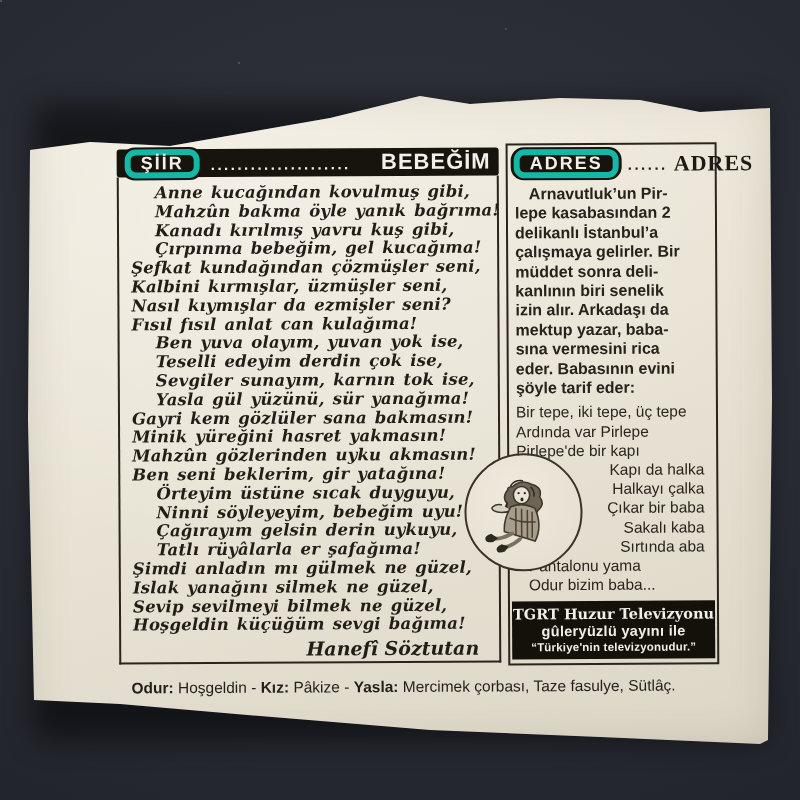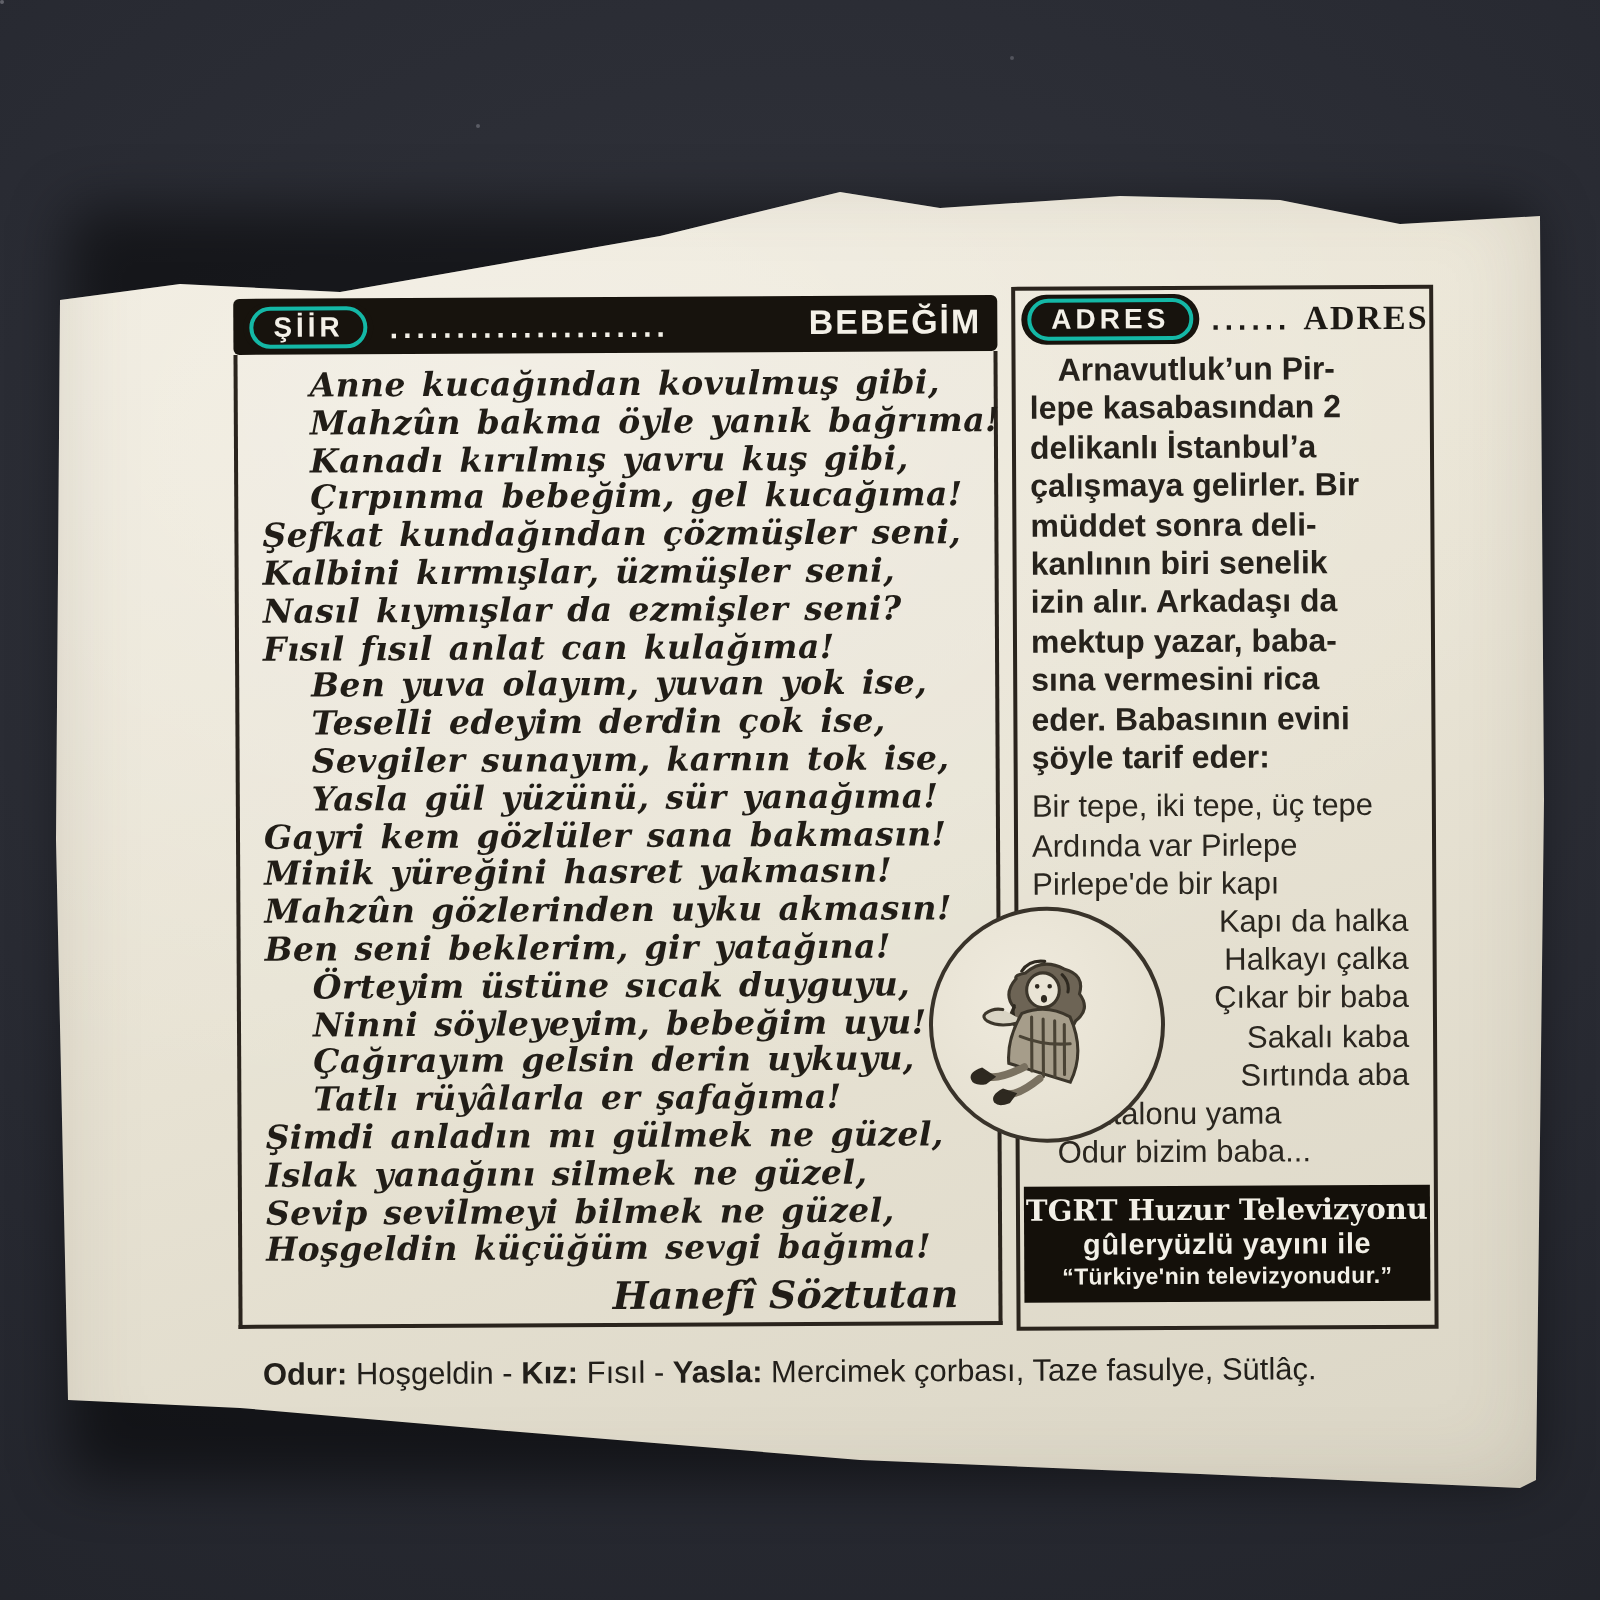"ŞİİR" .badge-in { border: 2px solid #14b8a6 -> 6px solid #14b8a6; font-size: 14px -> 18px }
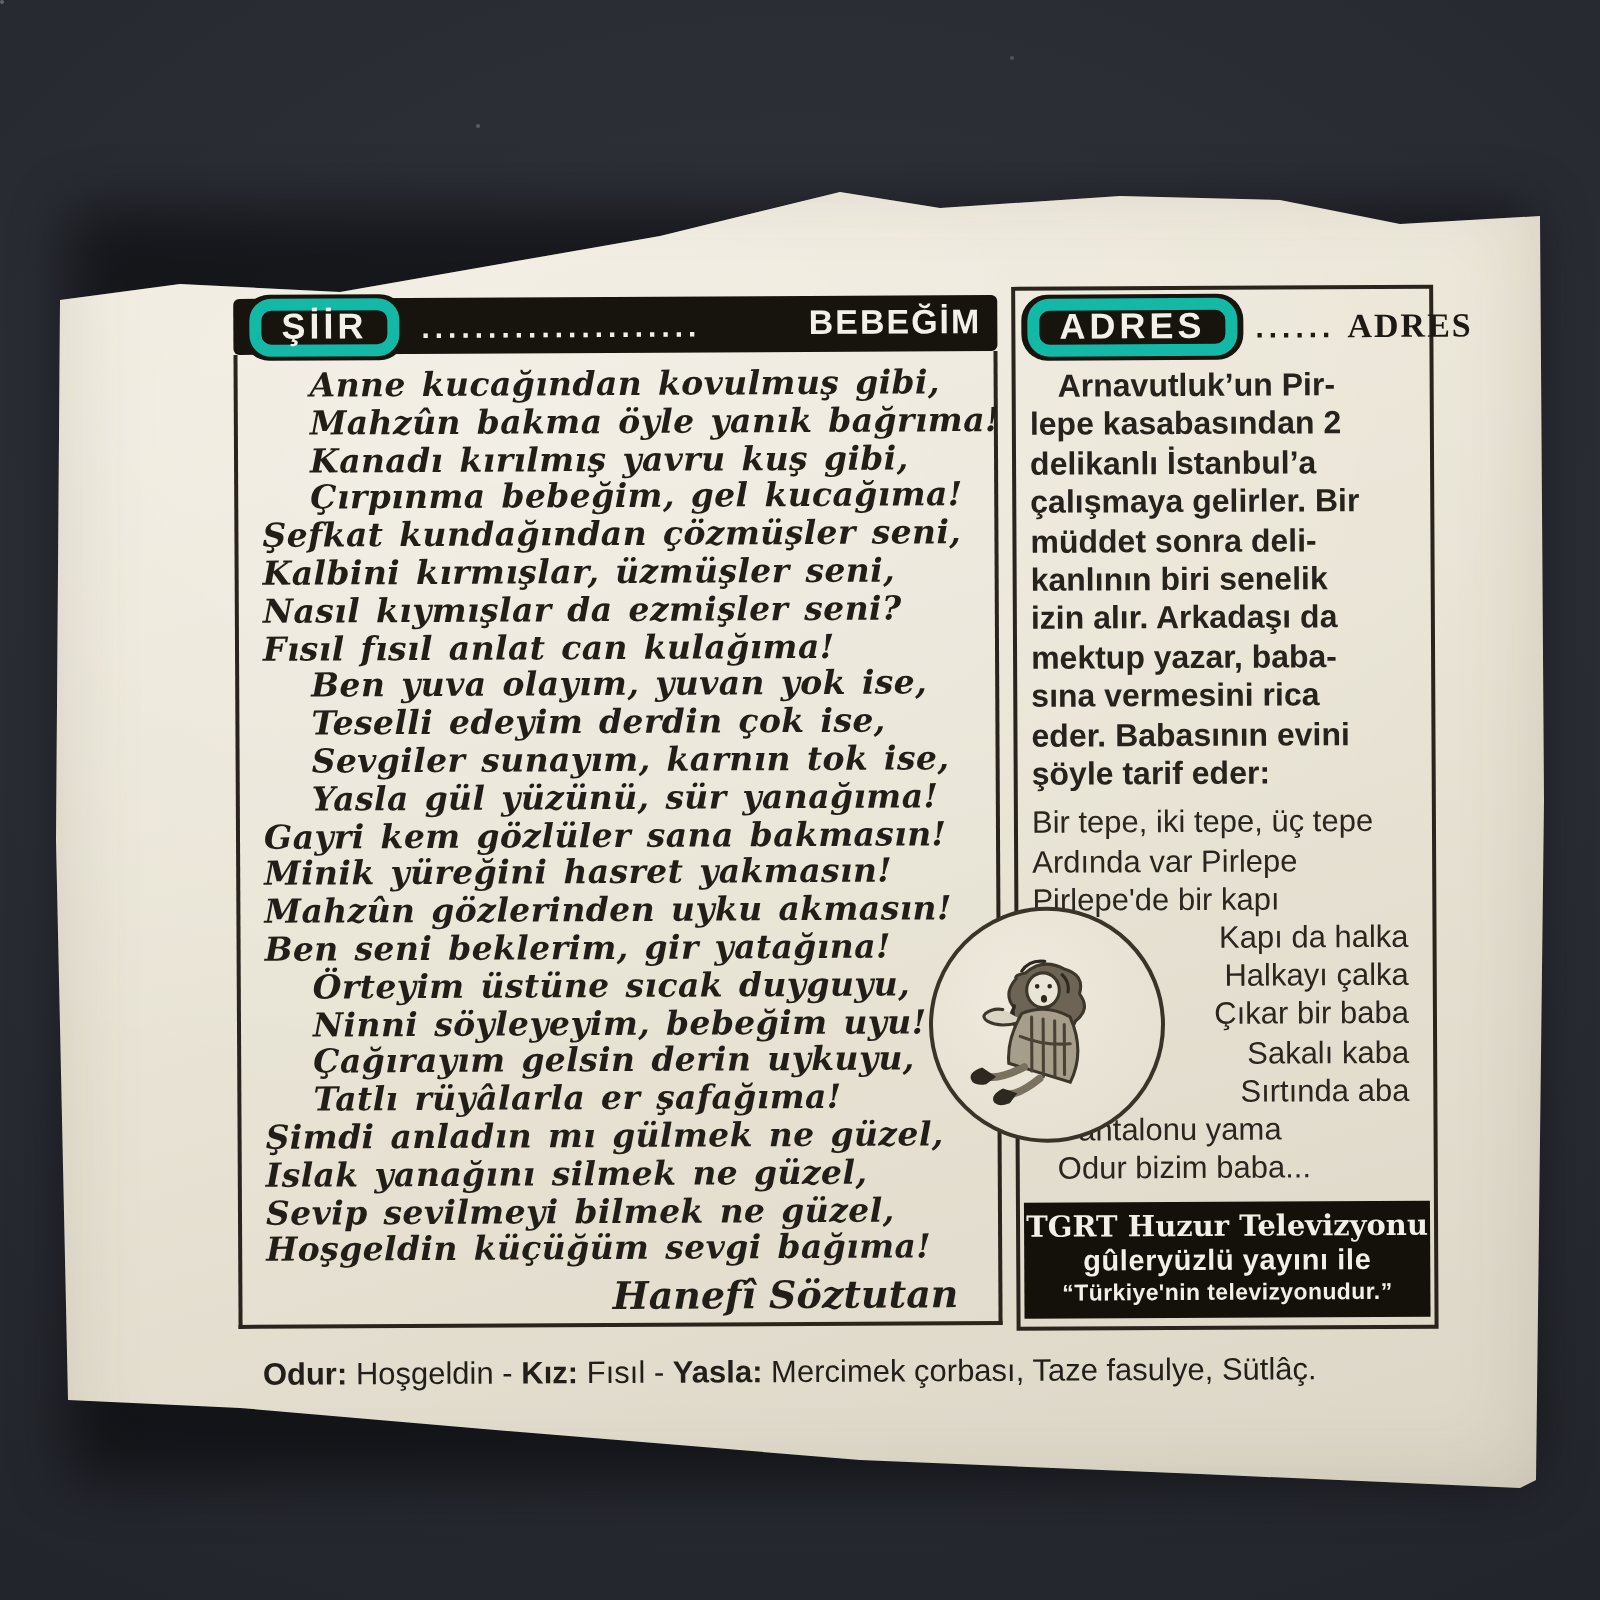"BEBEĞİM" .bar-title { font-size: 17px -> 22px }
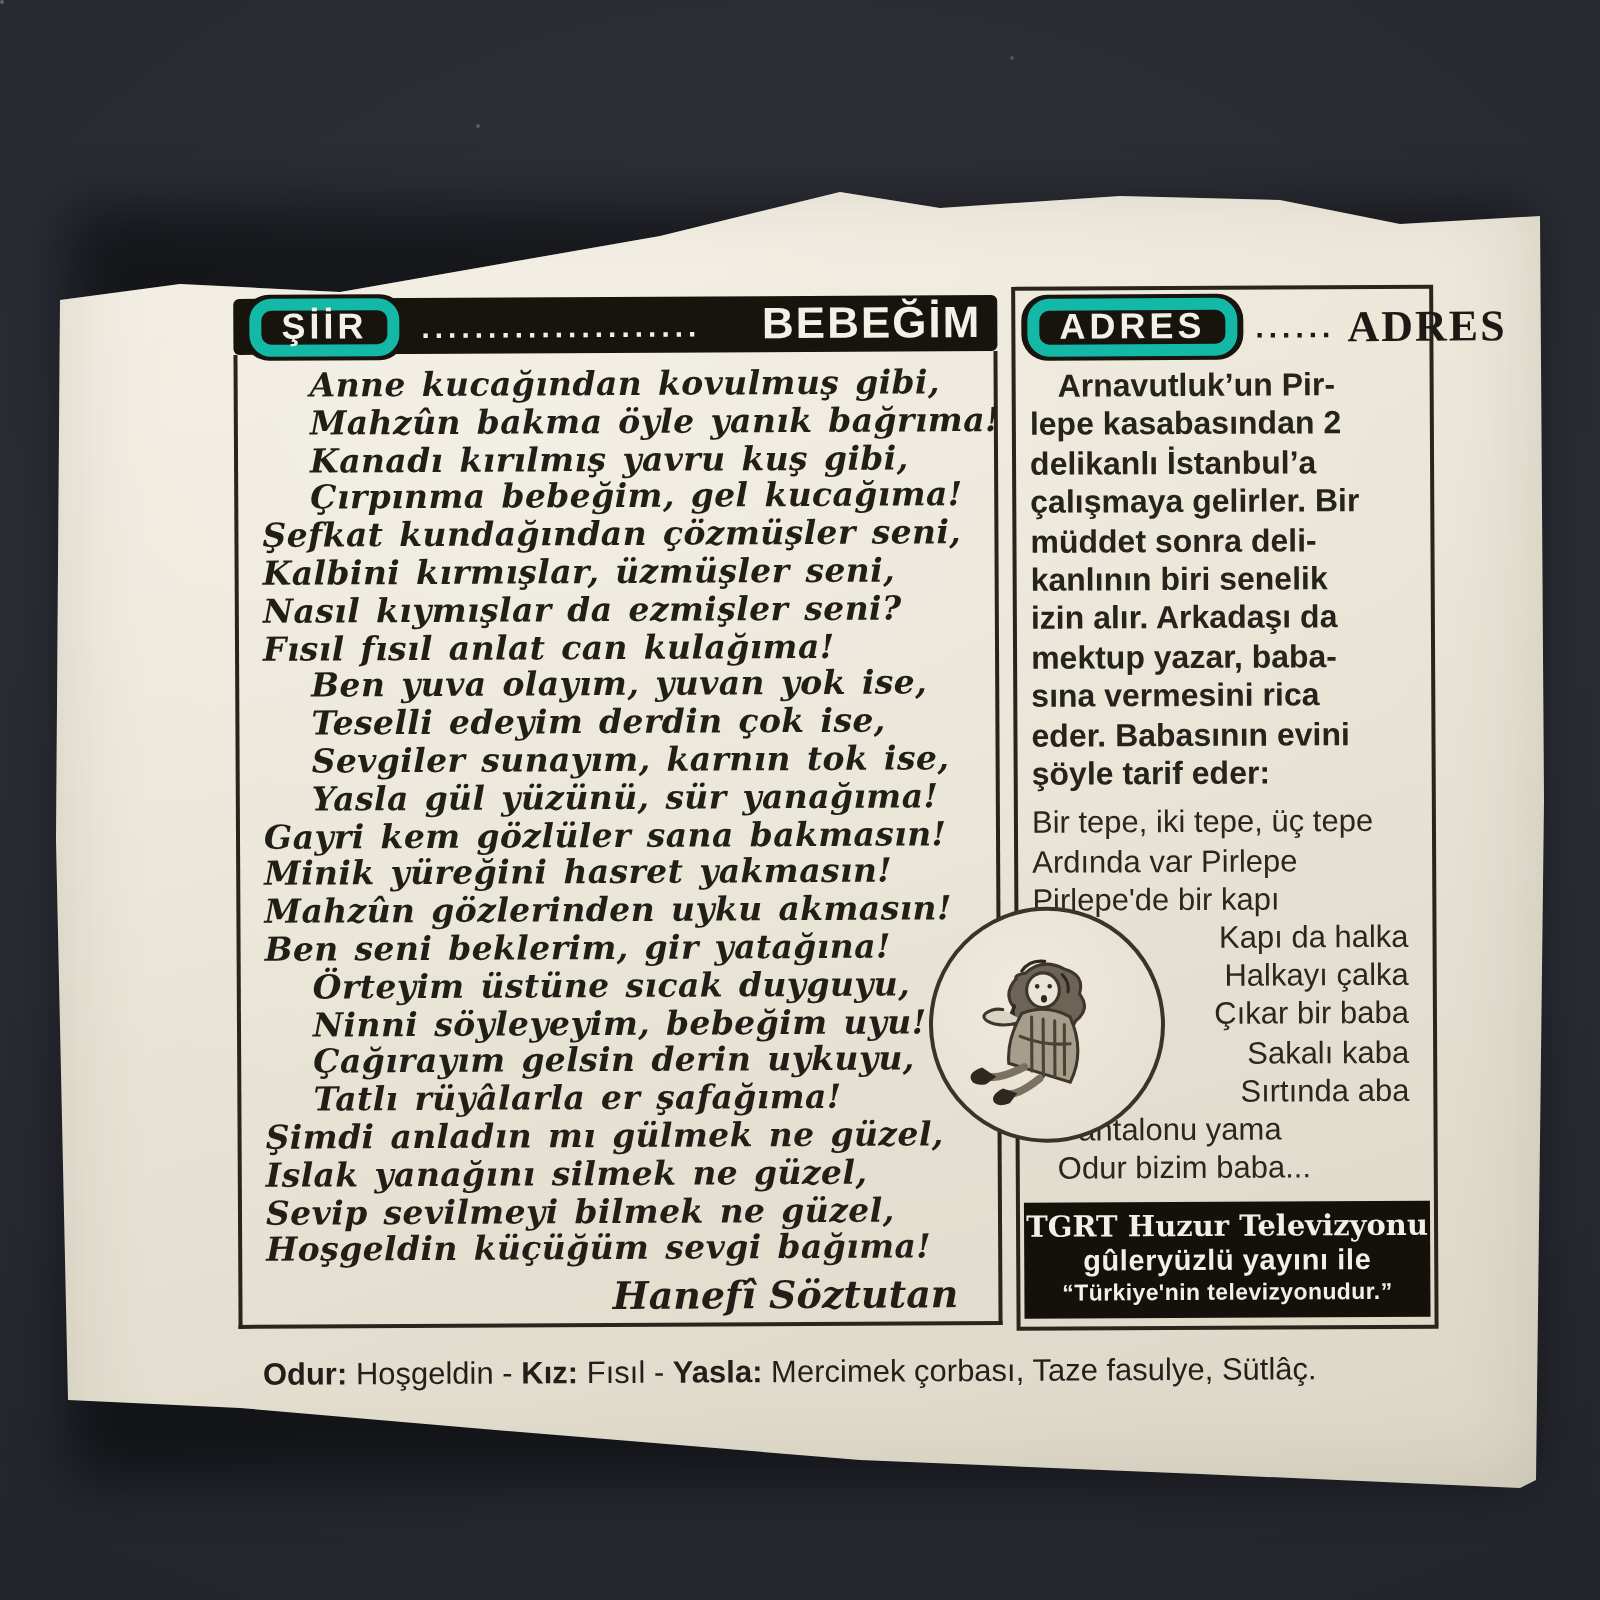"Fısıl -" span.seg { text: Fısıl -> Pâkize }
